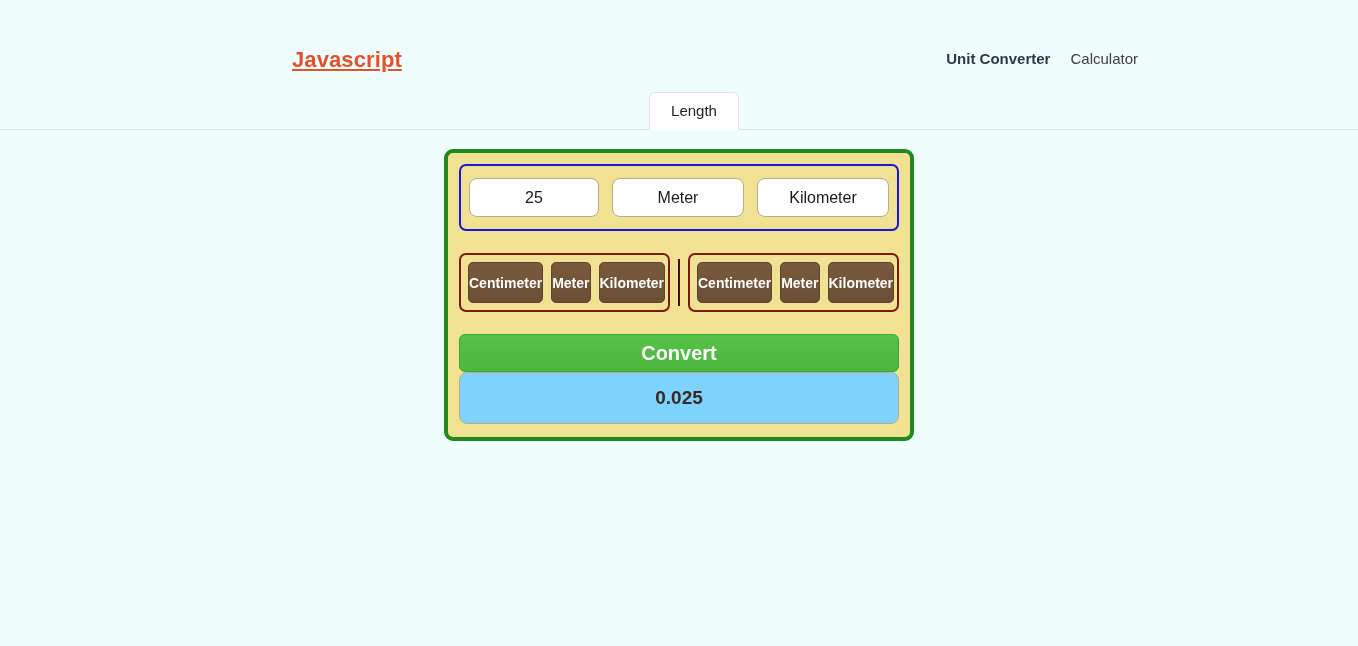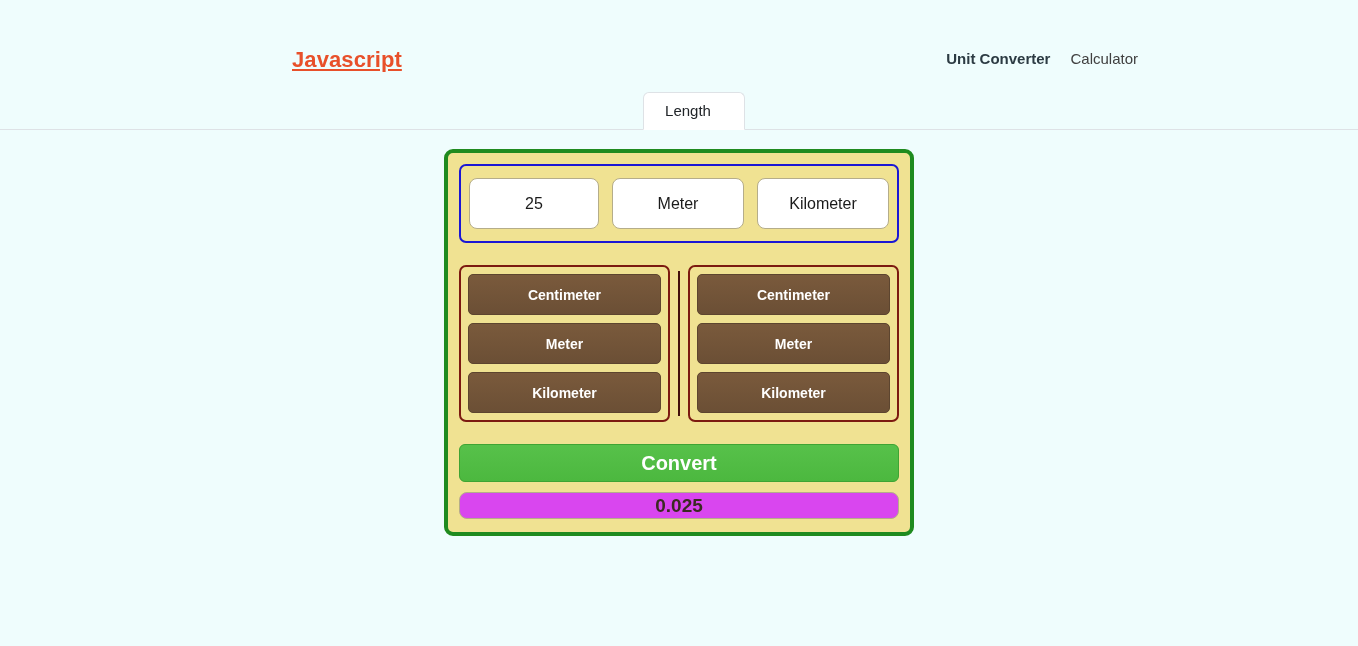"Length" .tab { padding: 9px 33px 9px 21px -> 9px 21px 9px 21px }
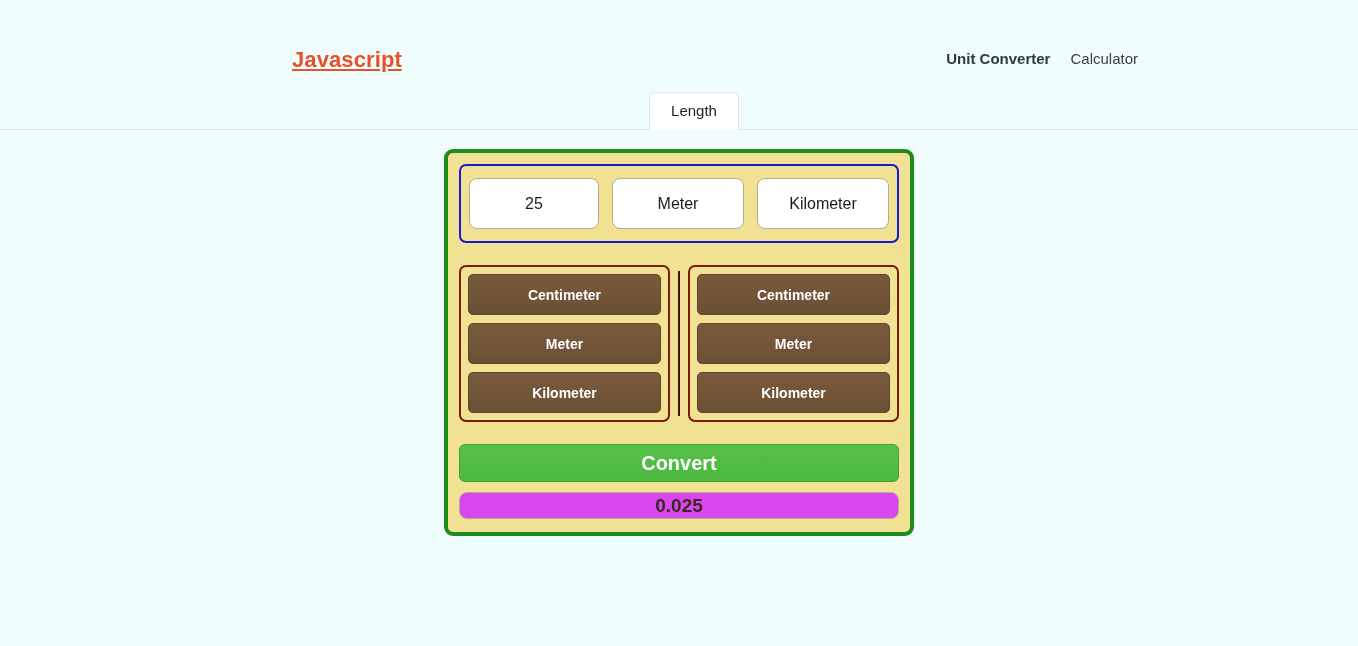"25" .field { height: 51px -> 39px }
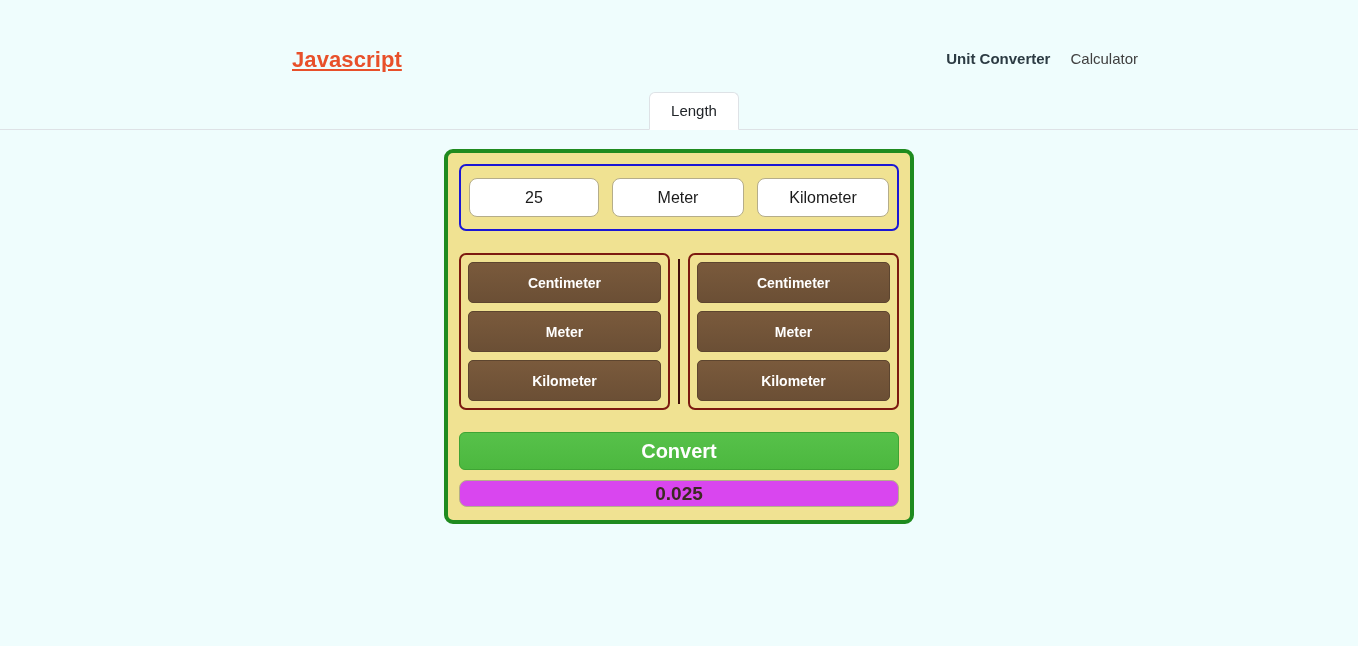"Centimeter" .unit-col { flex-direction: column -> row }
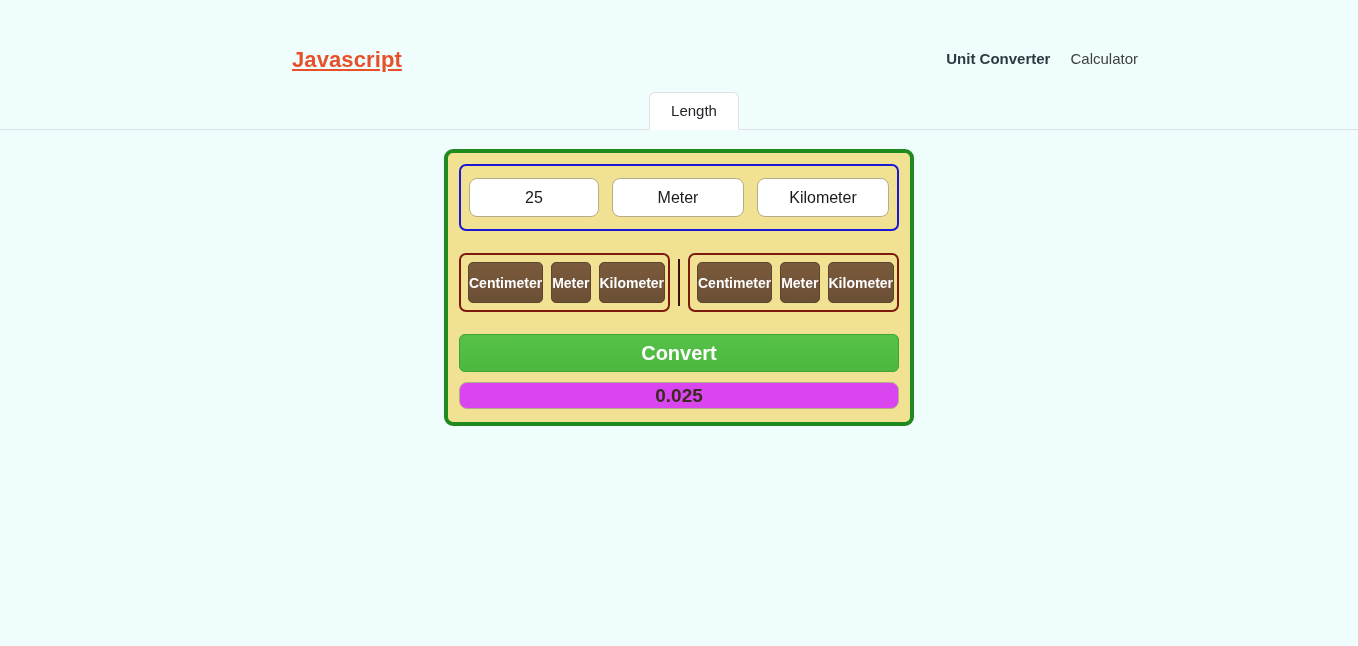"0.025" .result-box { background: #d946ef -> #7dd3fc; height: 27px -> 52px; margin-top: 10px -> 0 }
